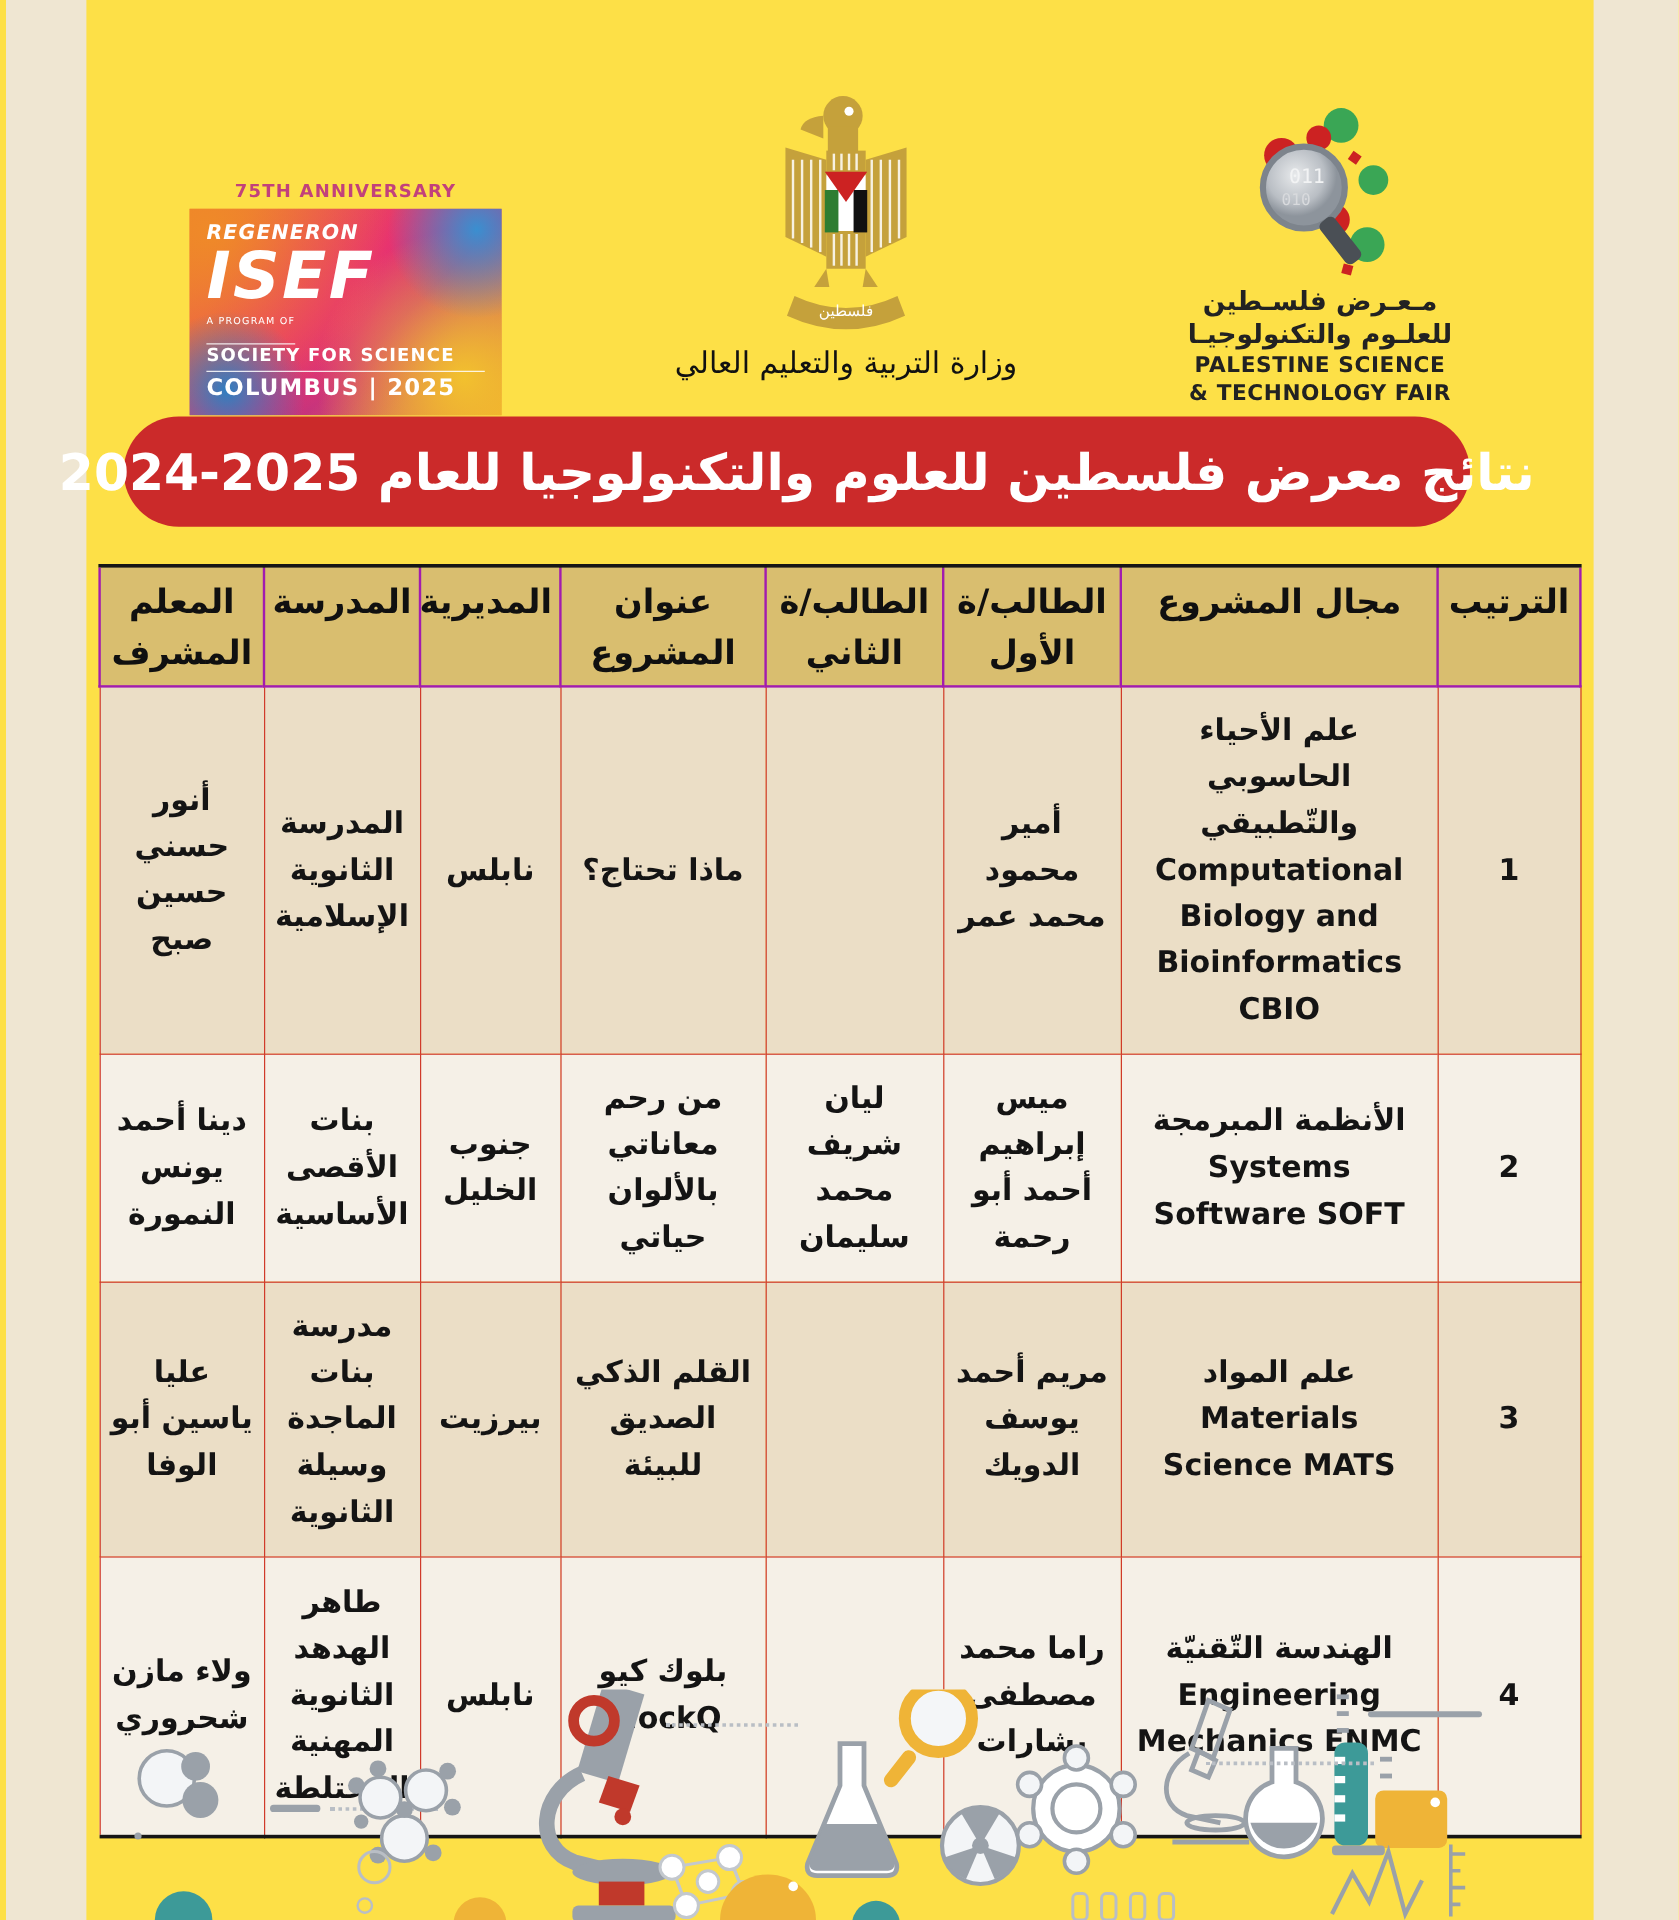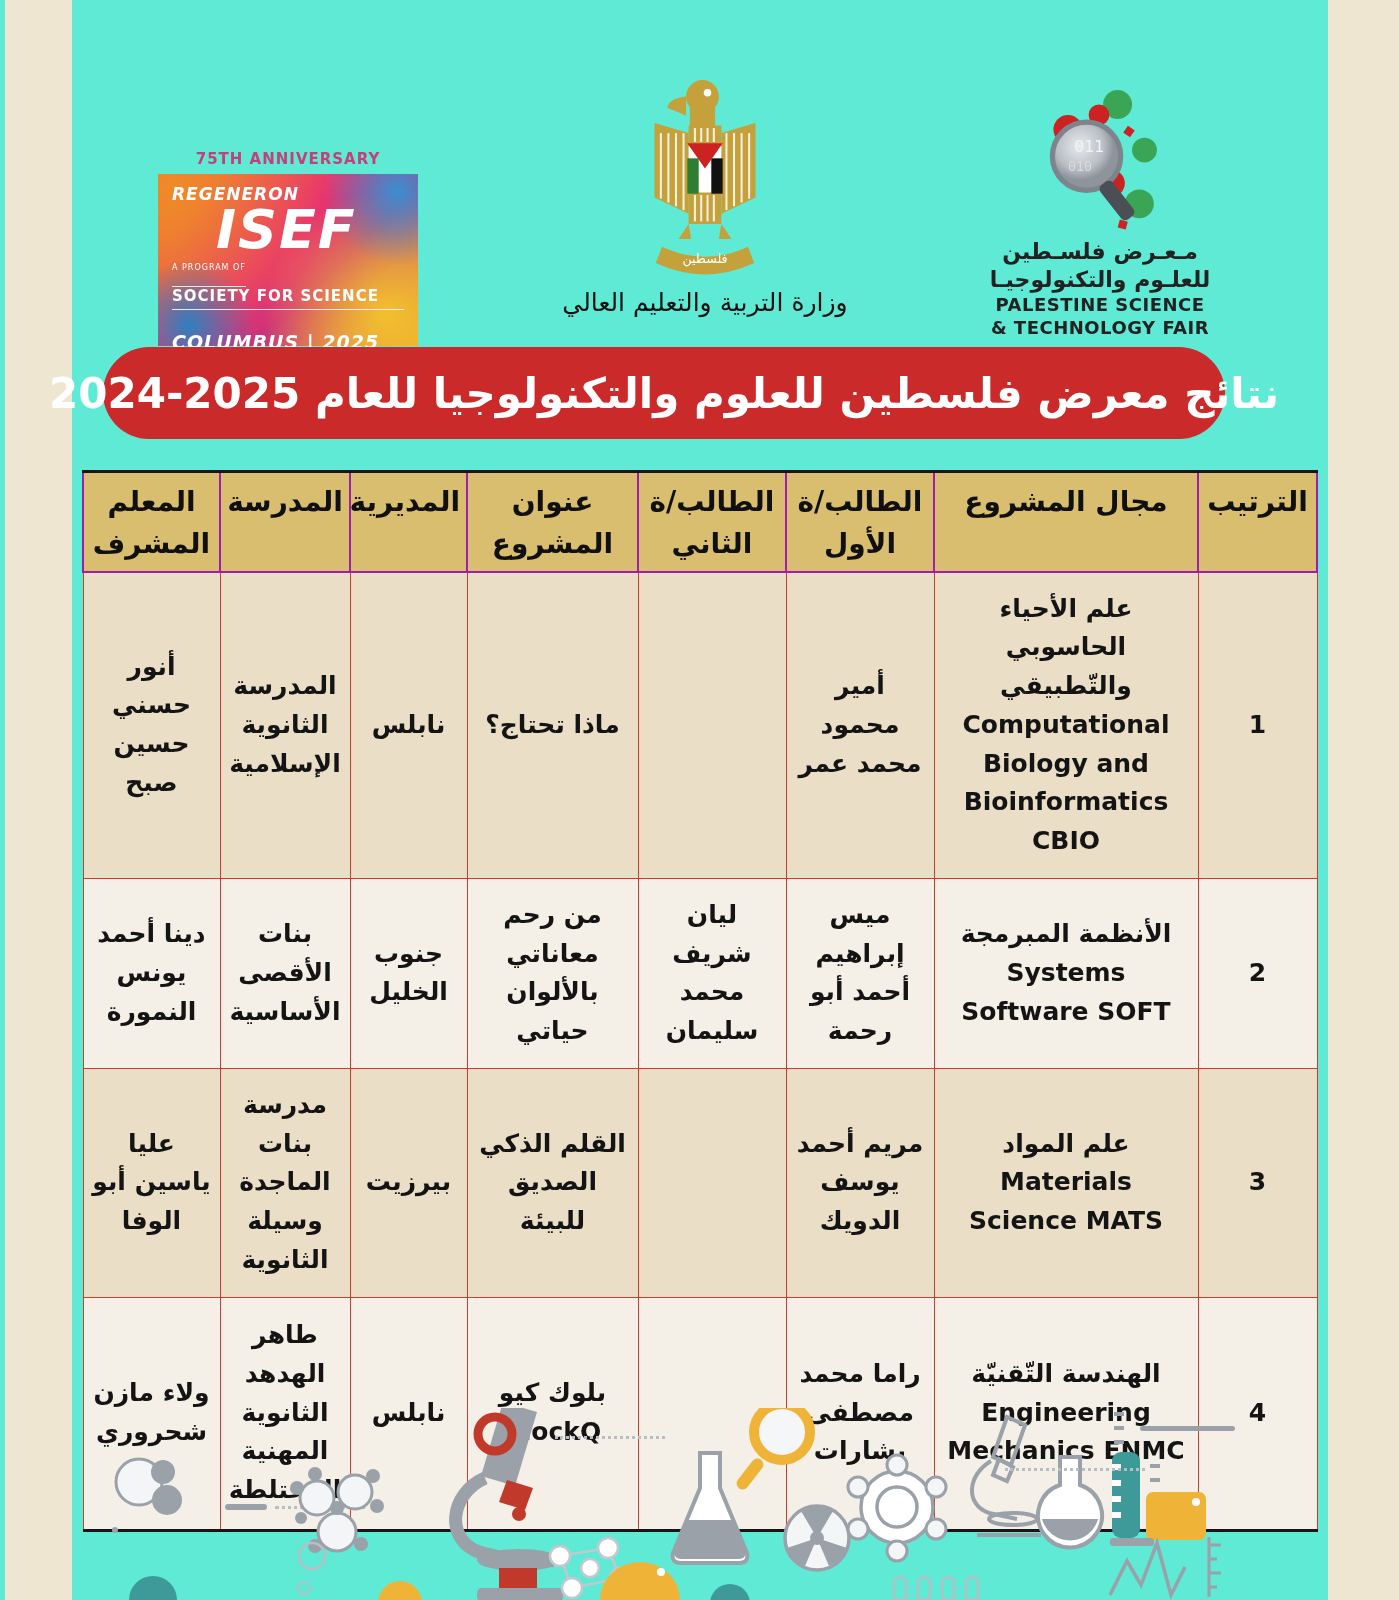"75TH ANNIVERSARY" .page { background: #5eead4 -> #fde047 }
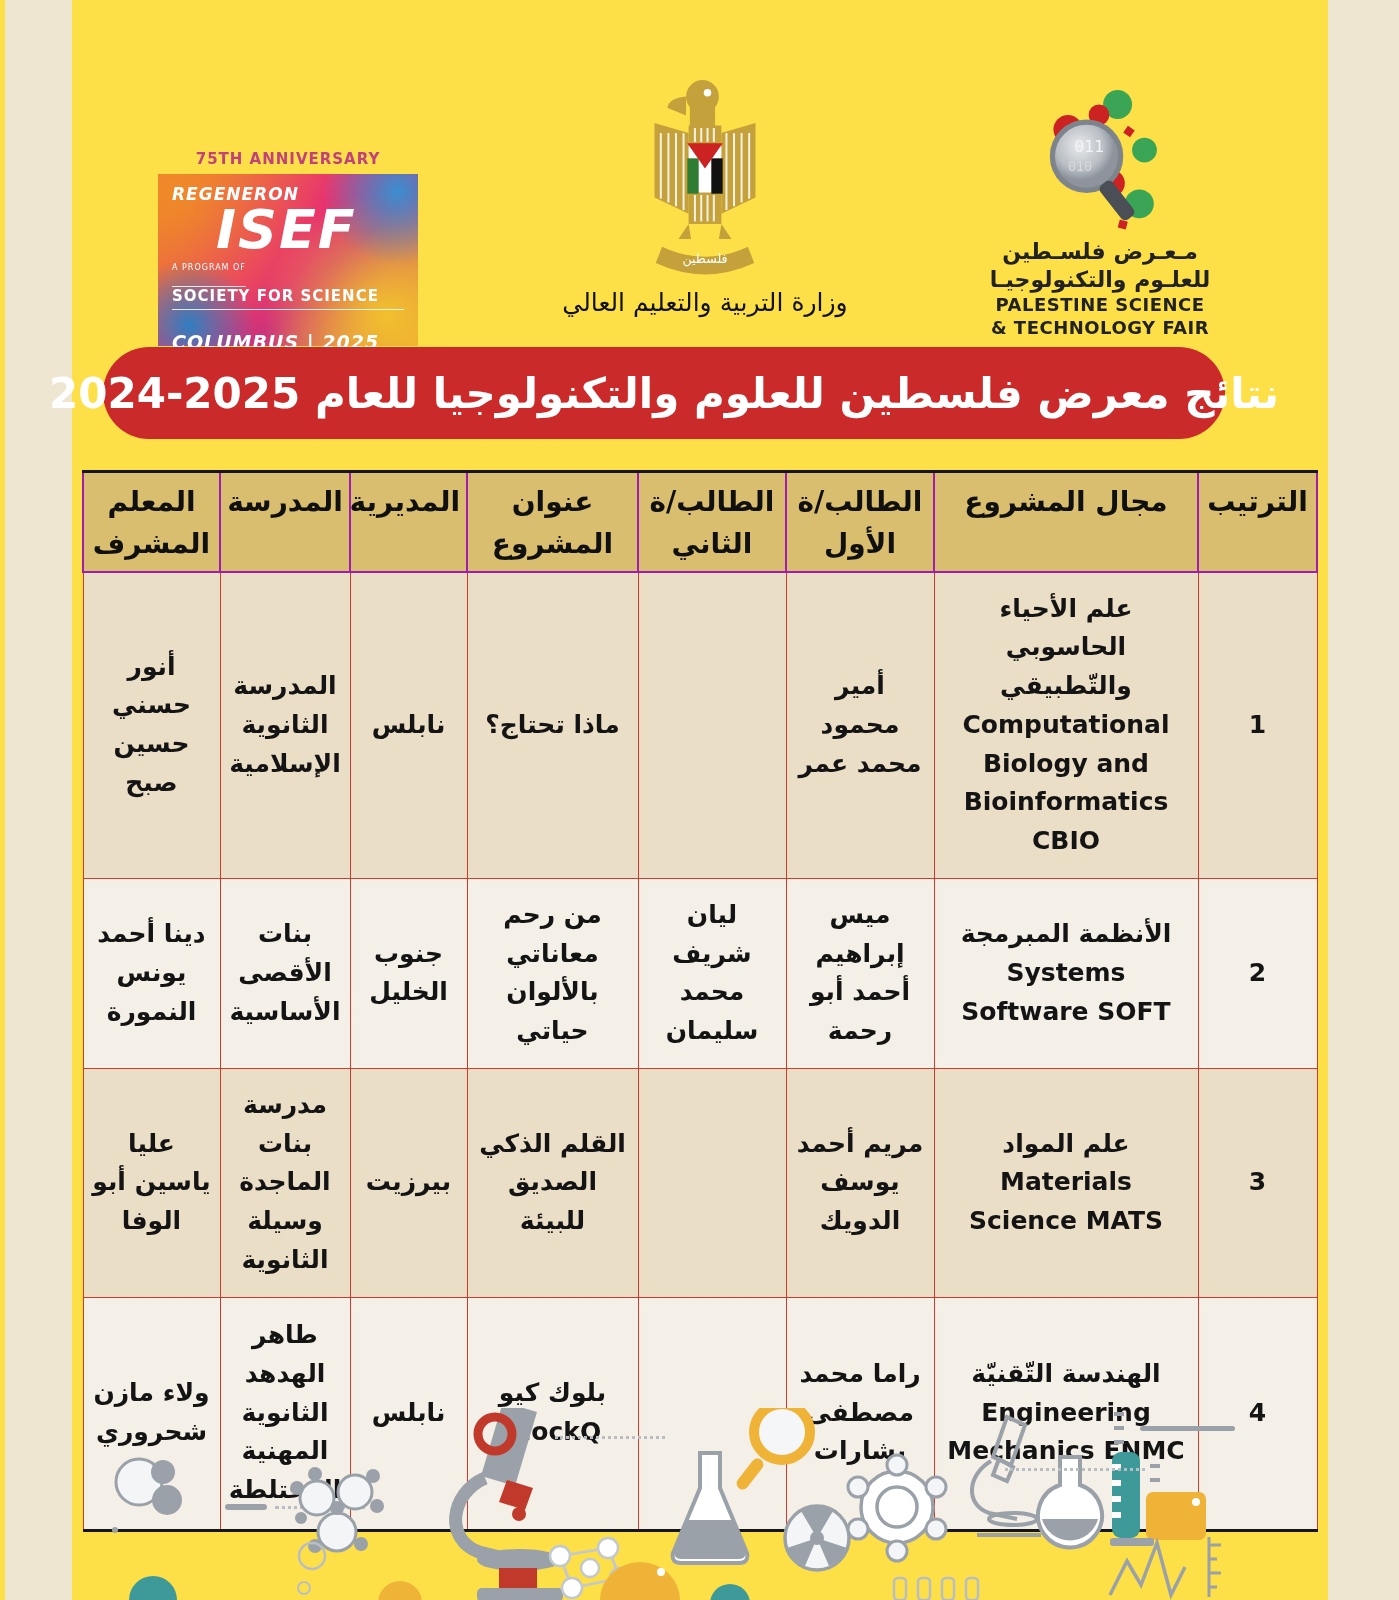"ISEF" .isef-name { margin-left: 44px -> none }
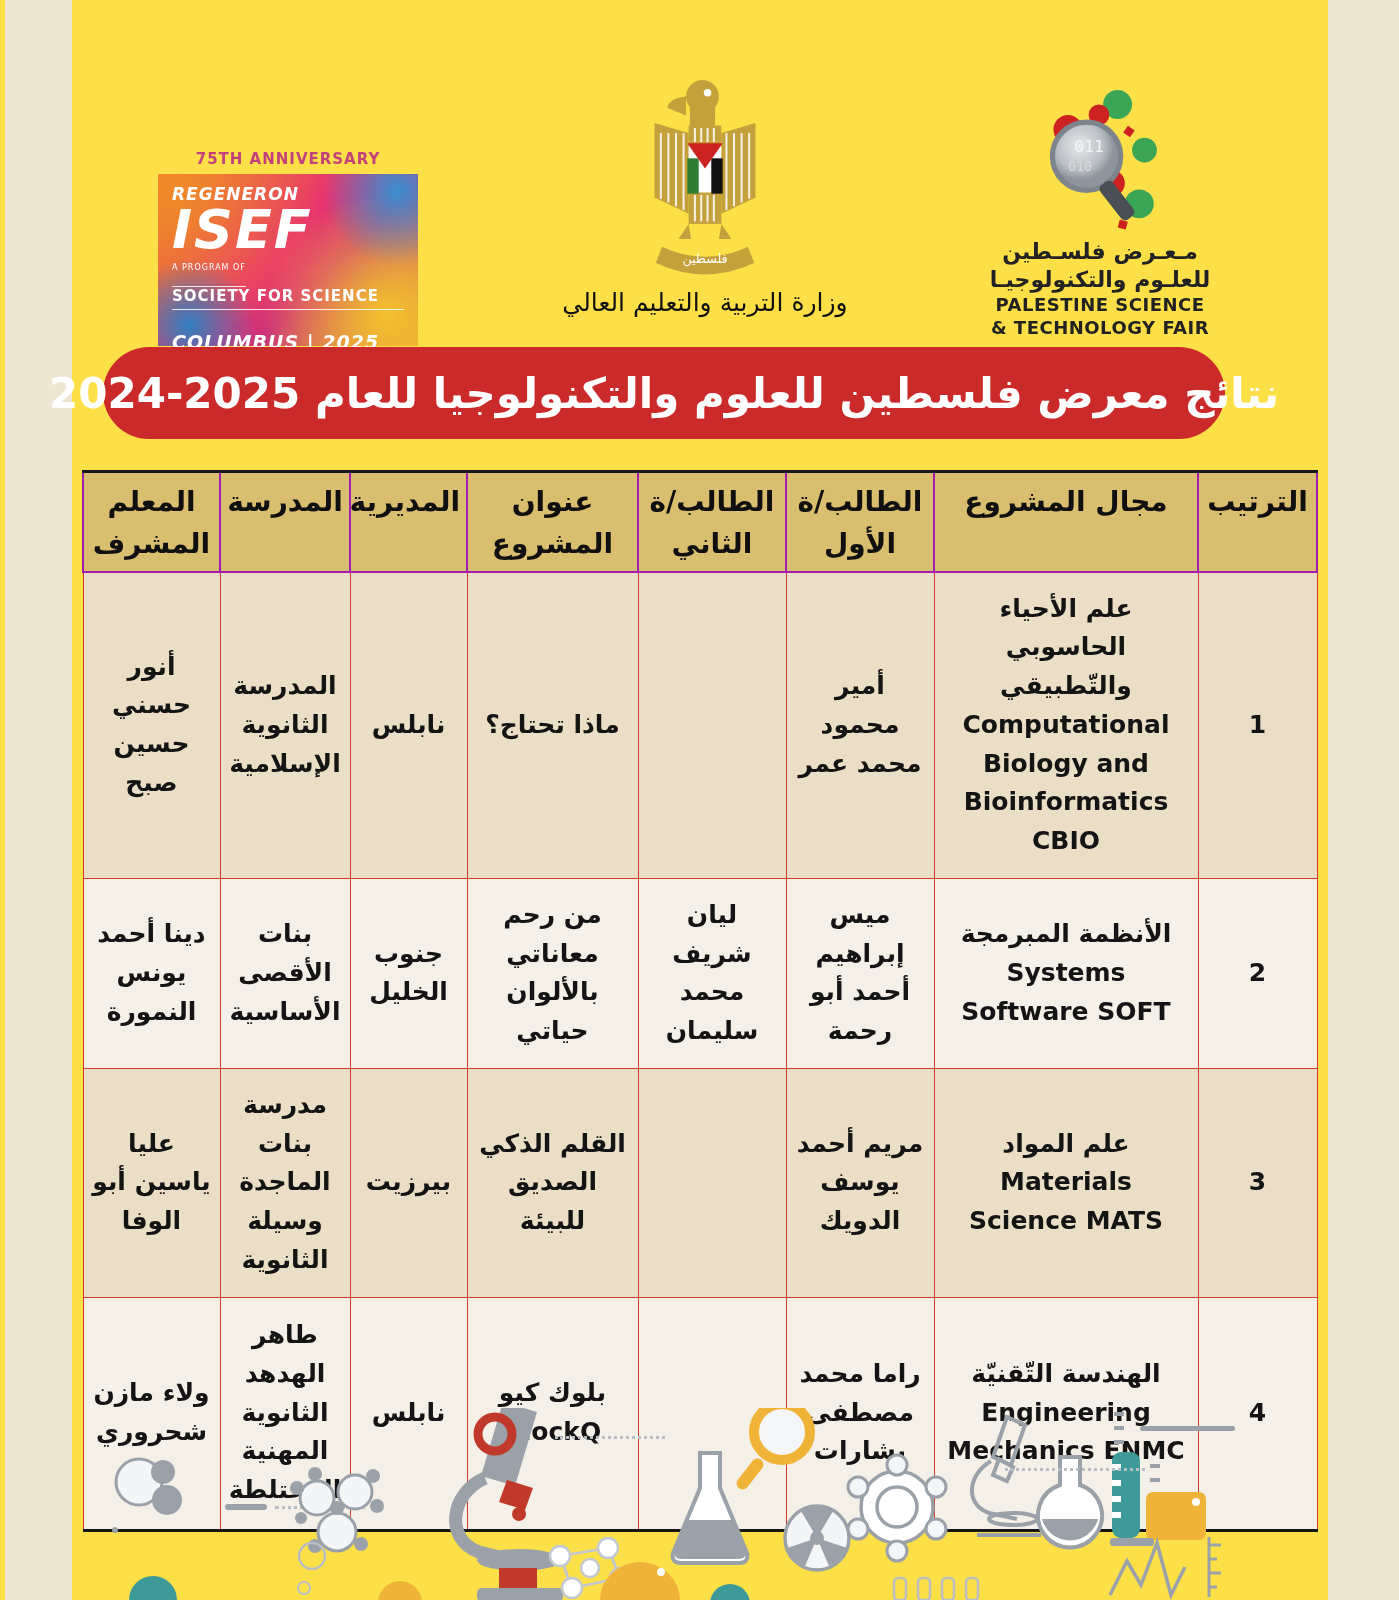"COLUMBUS | 2025" .isef-event { font-style: italic -> none; padding-top: 21px -> 2px }
